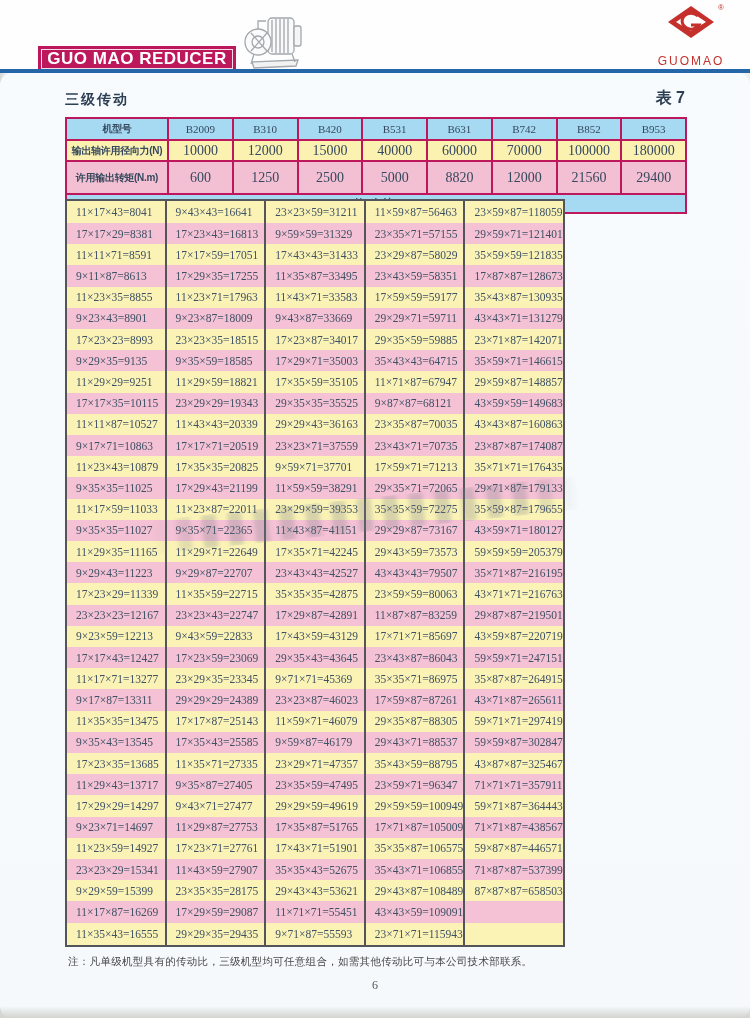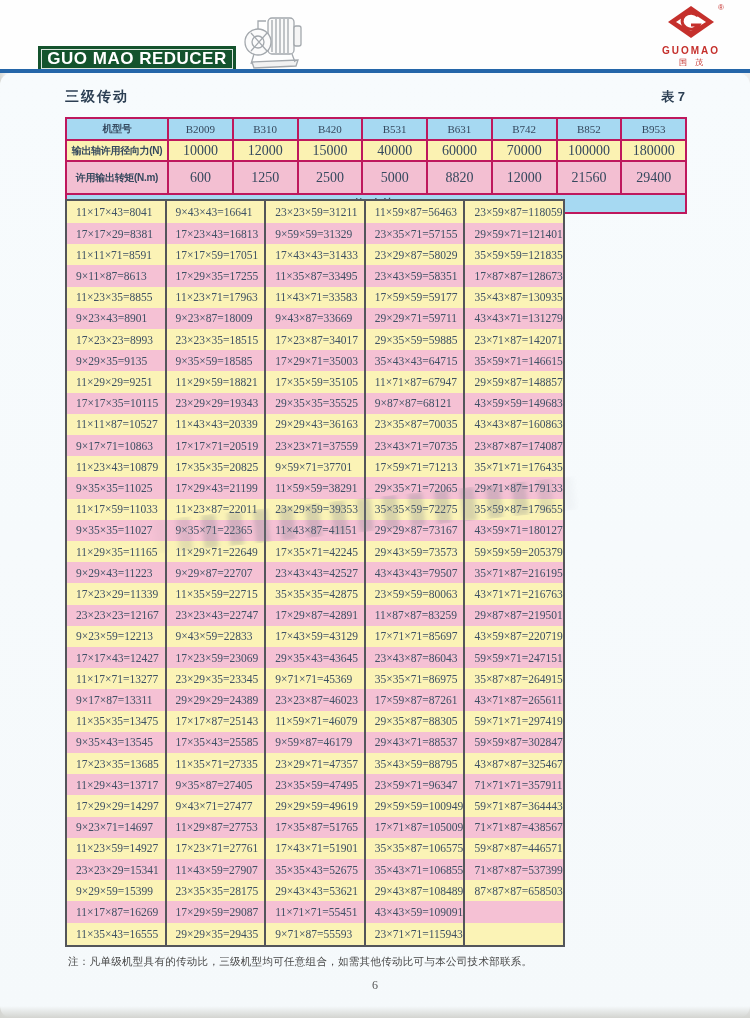"GUO MAO REDUCER" .banner { background: #14532d -> #be185d }
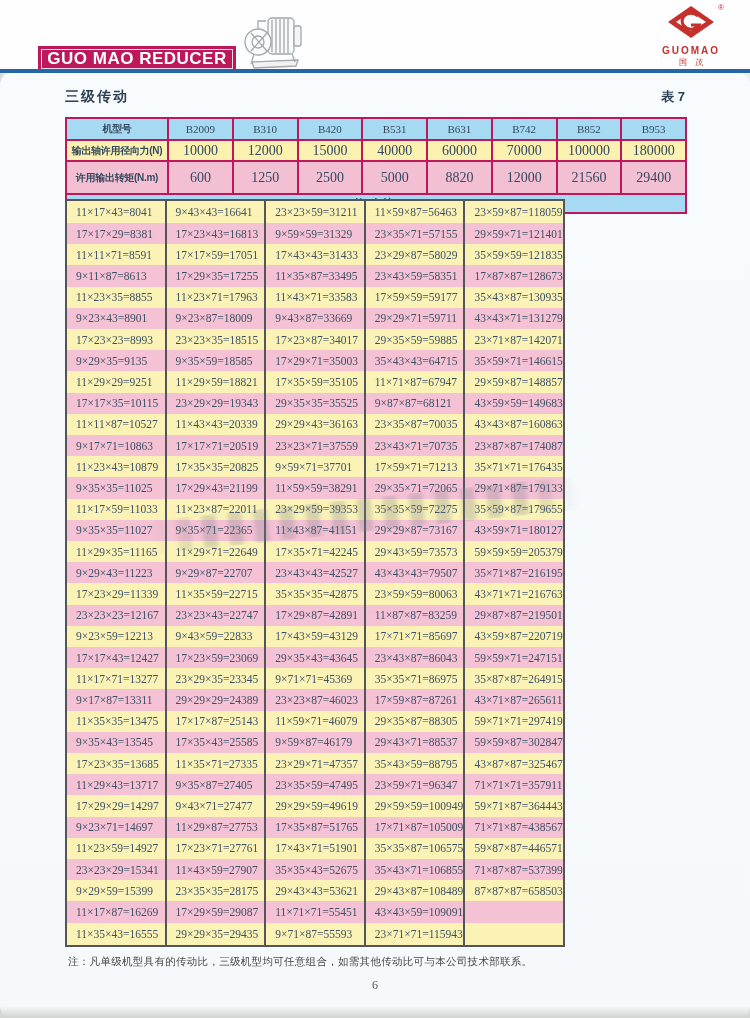"GUOMAO" .logo-en { font-size: 10px -> 12px; font-weight: bold -> normal; margin-top: 1px -> 10px }
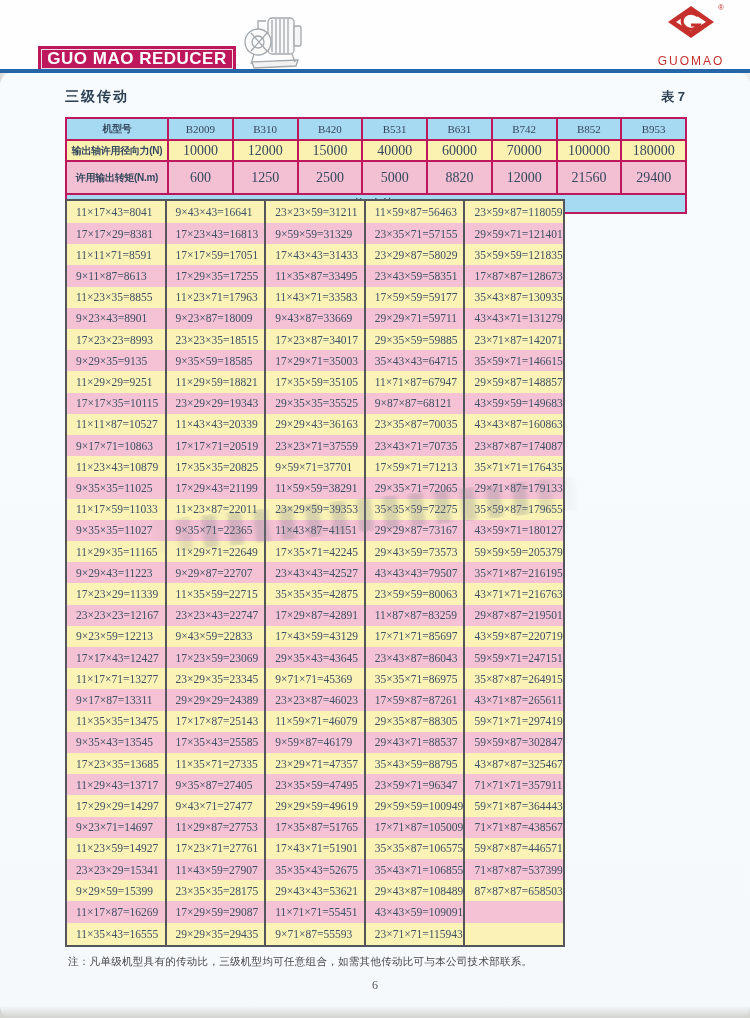"表 7" .table-label { font-size: 13px -> 16px }
